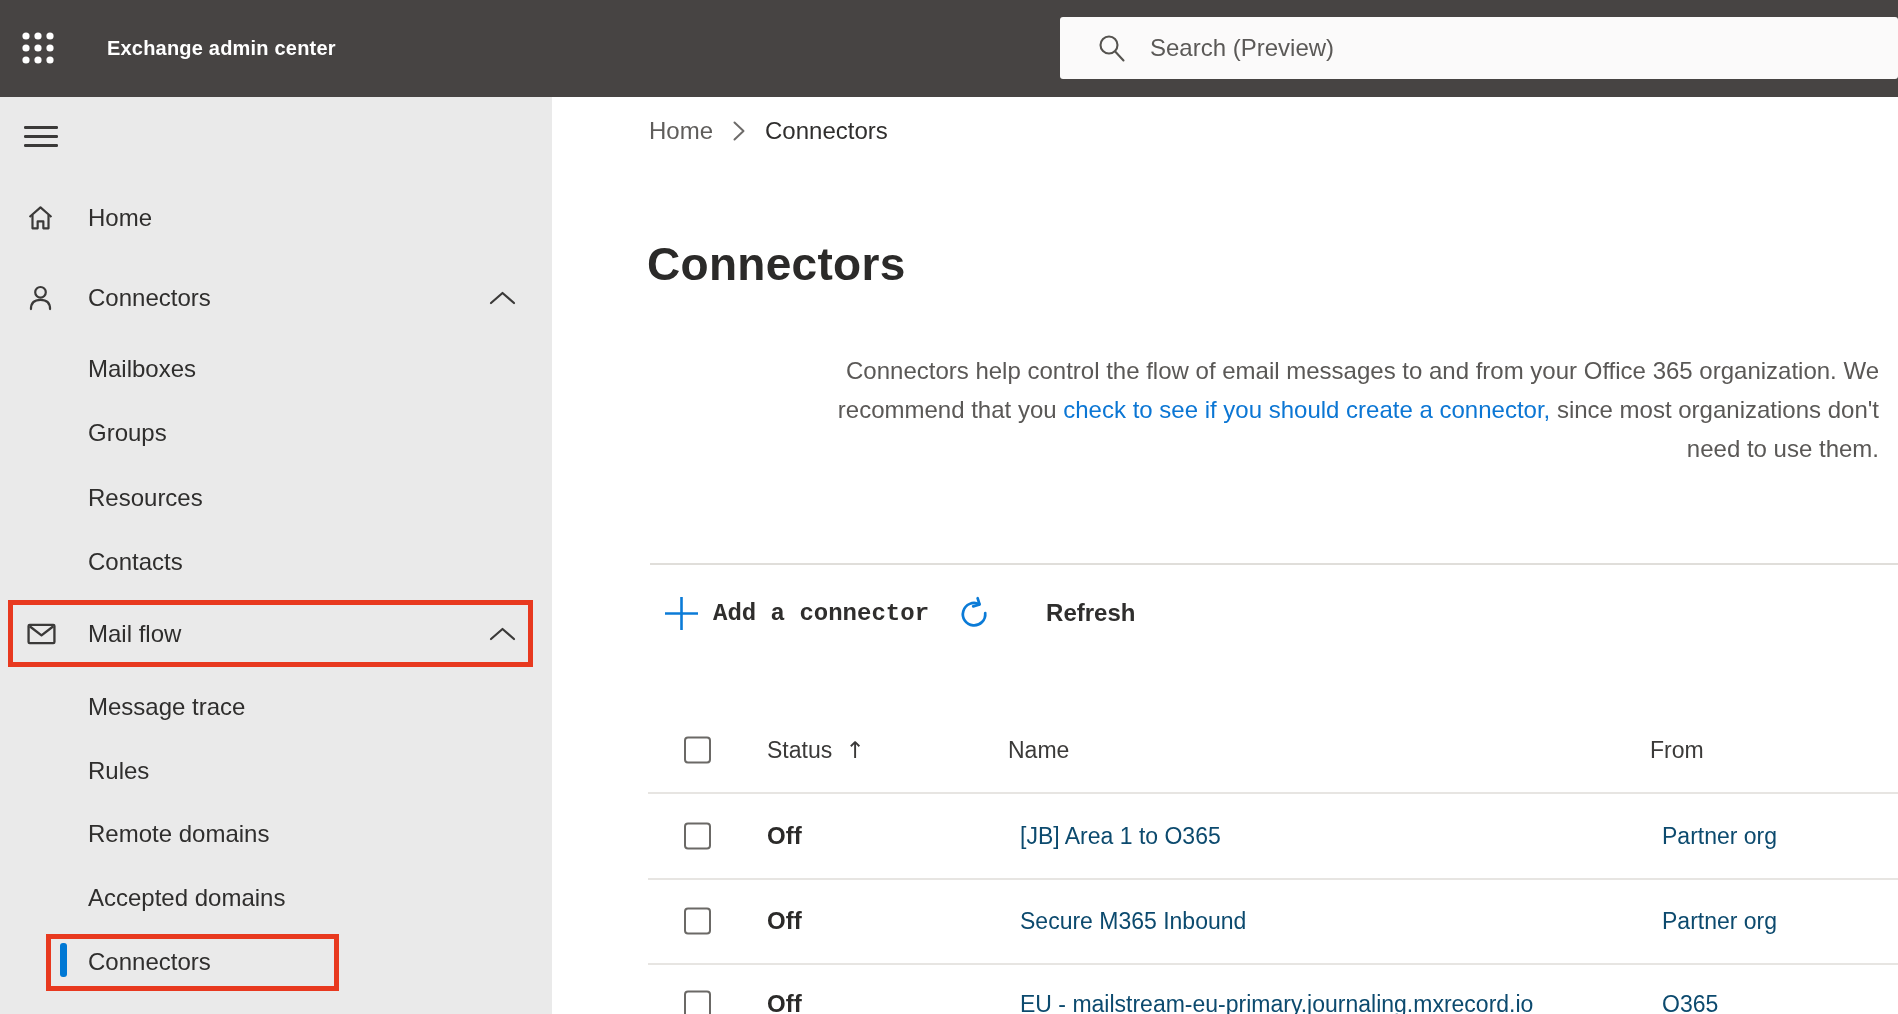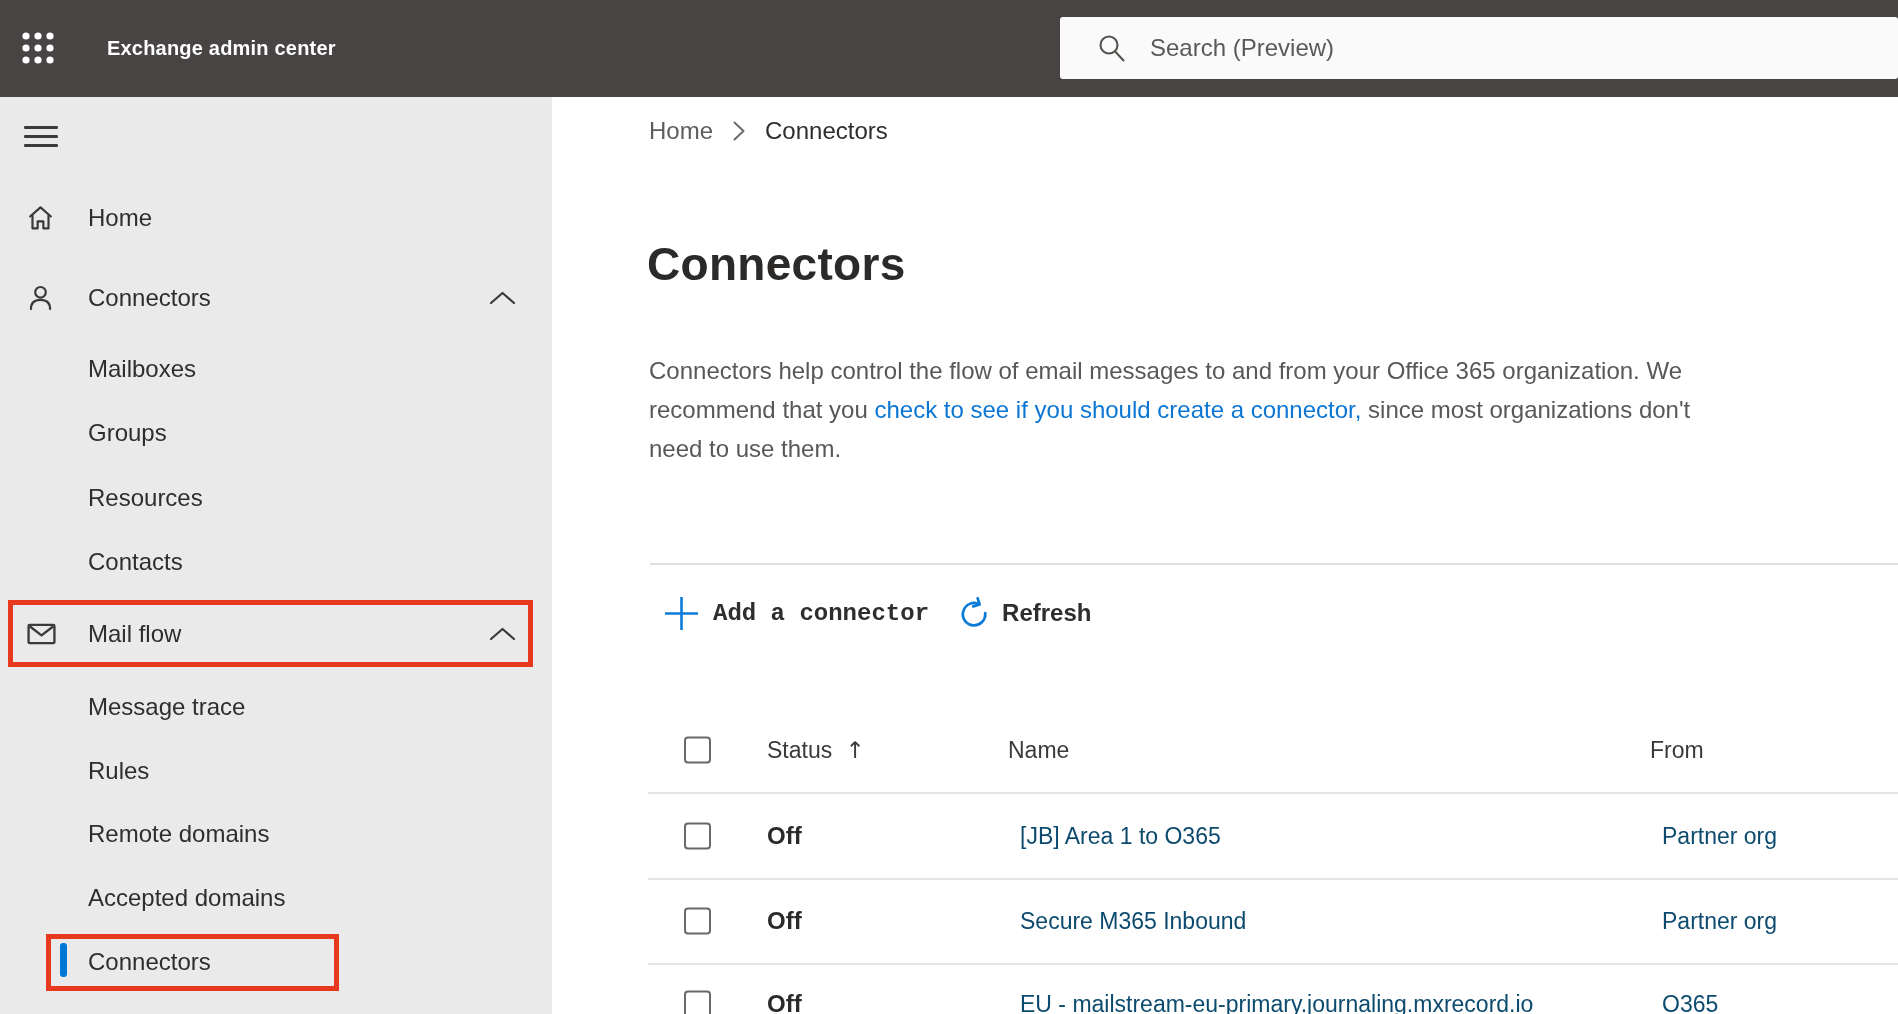"Connectors help control the flow" .desc { text-align: none -> right }
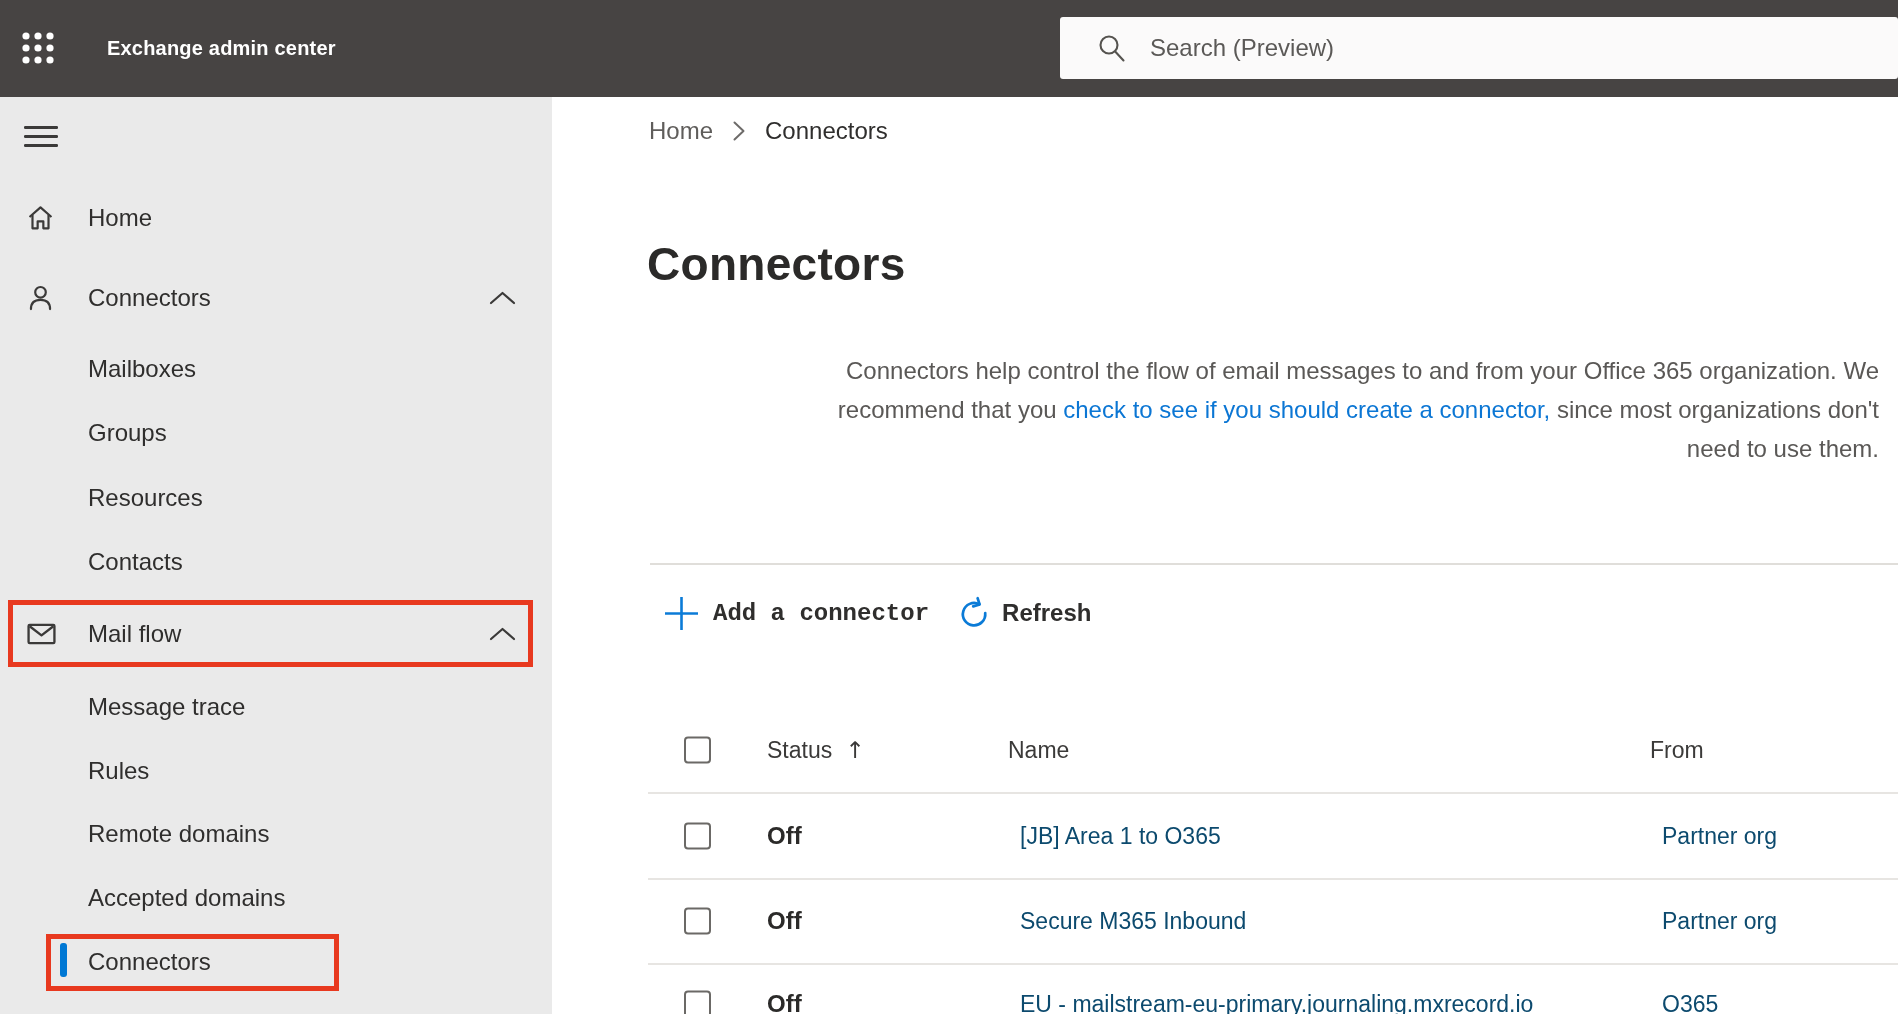"Refresh" .tb-refresh { gap: none -> 44px }
